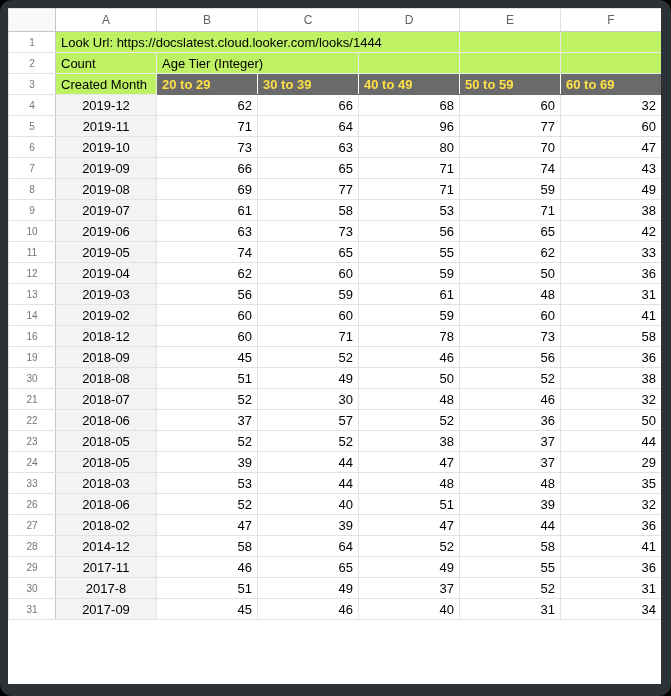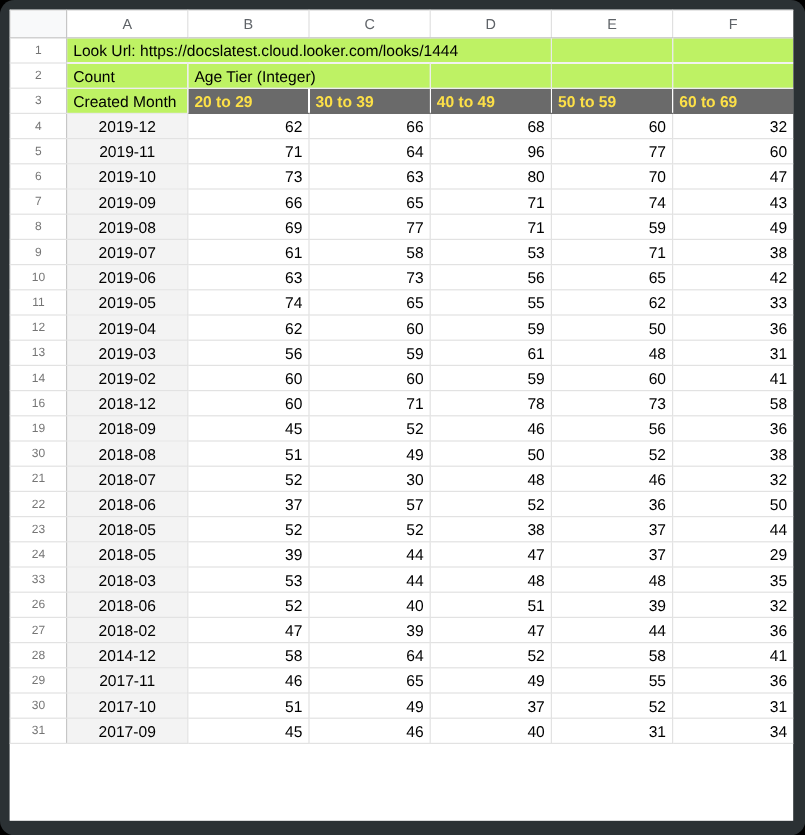"2017-10" td.month { text: 2017-10 -> 2017-8 }
